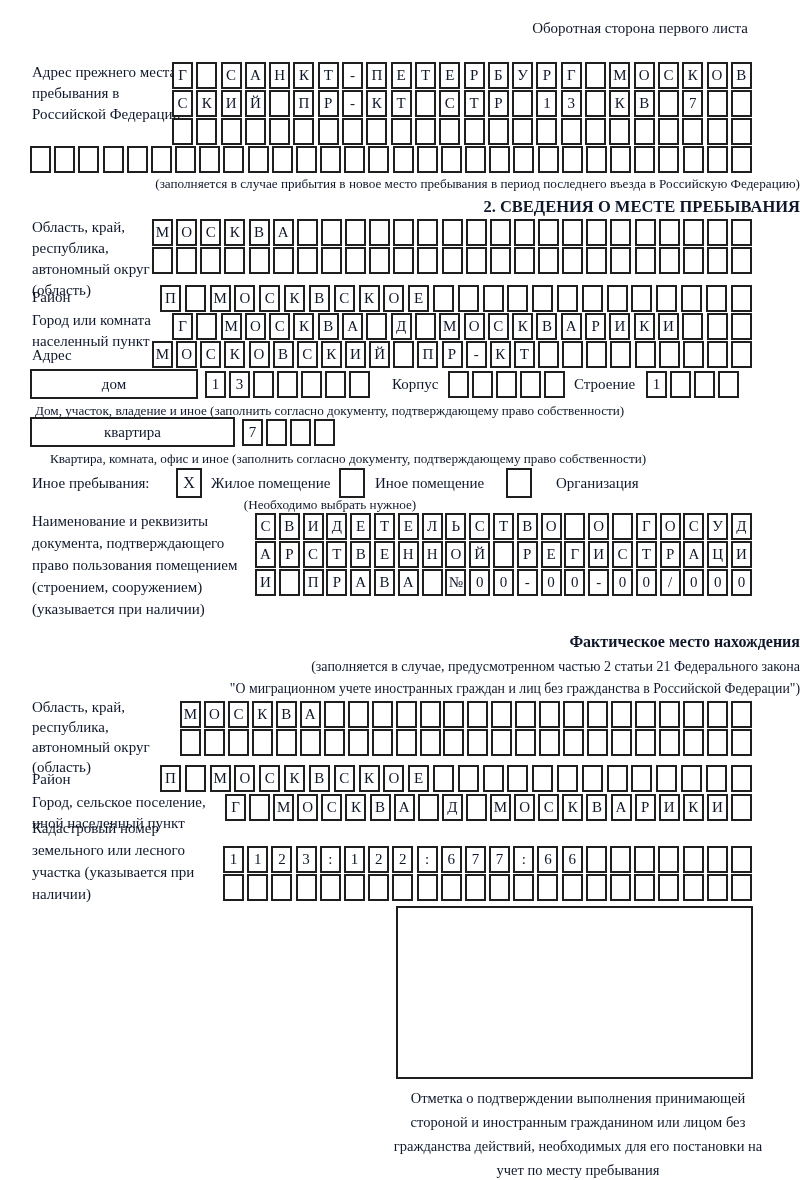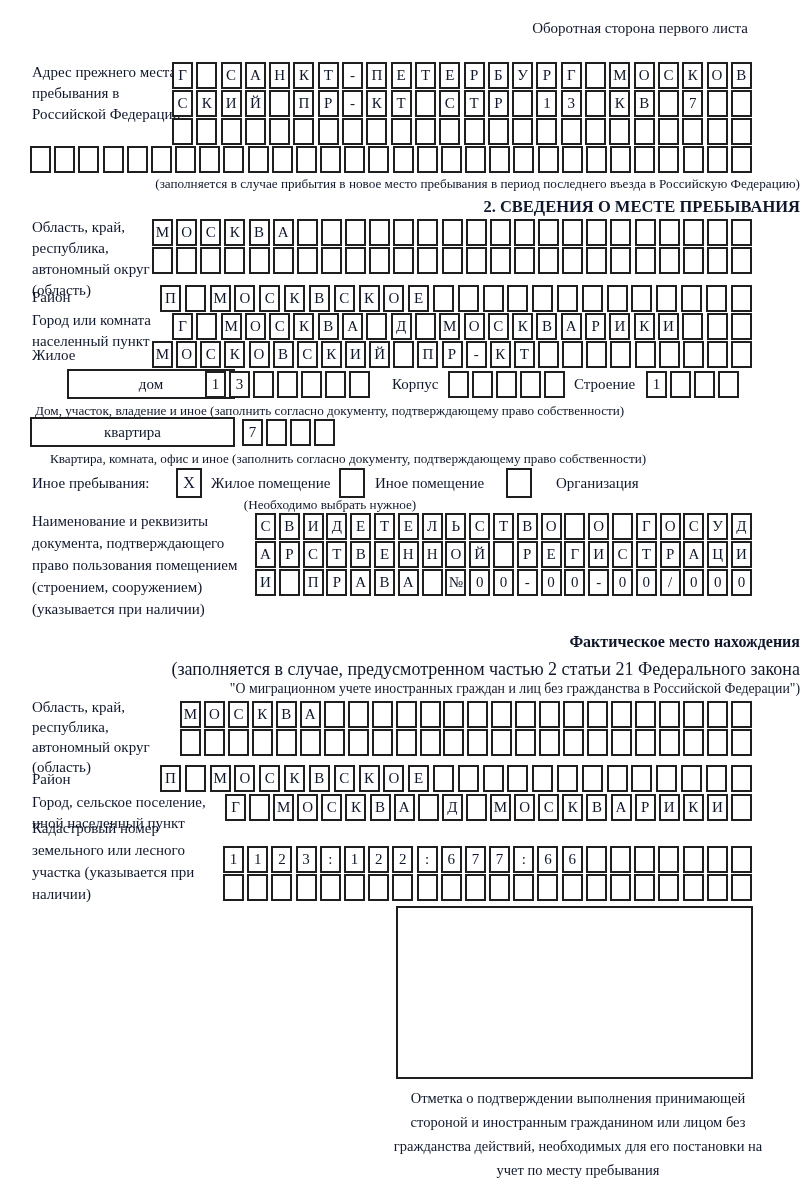"Жилое" div.abs { text: Жилое -> Адрес }
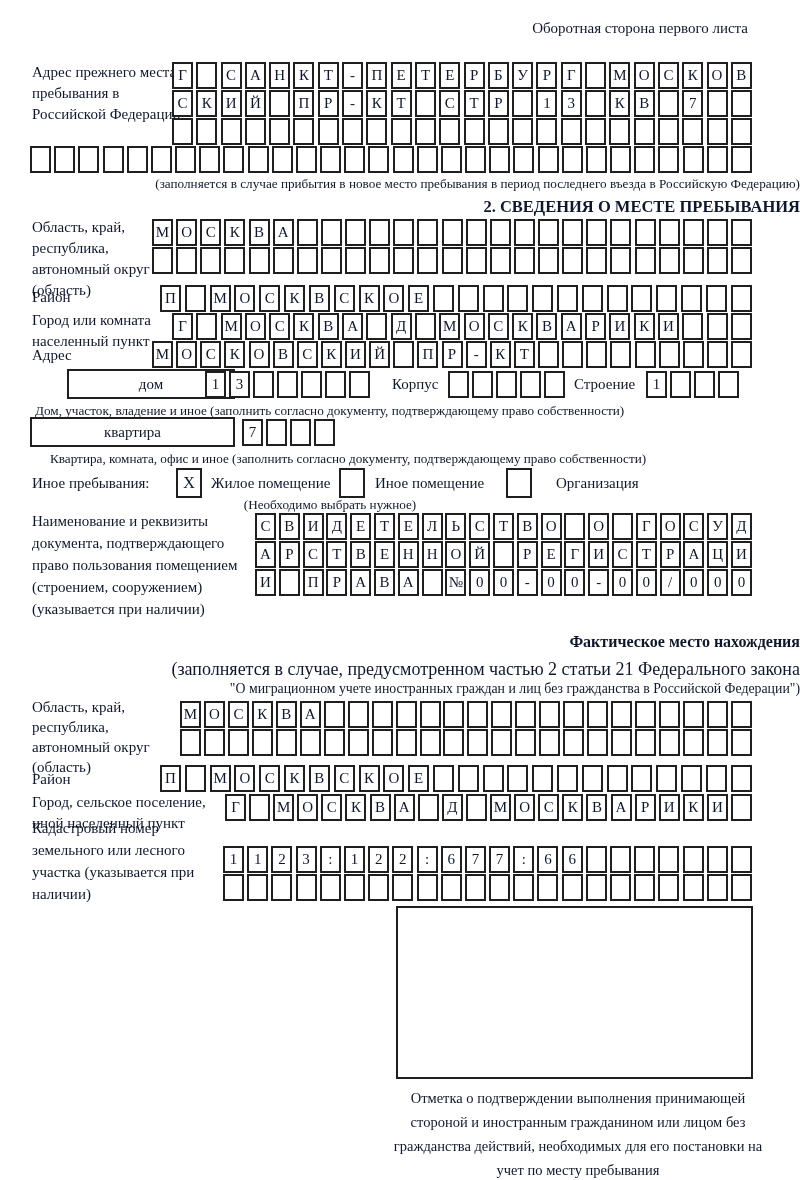"дом" div.widebox { margin-left: 37px -> none }
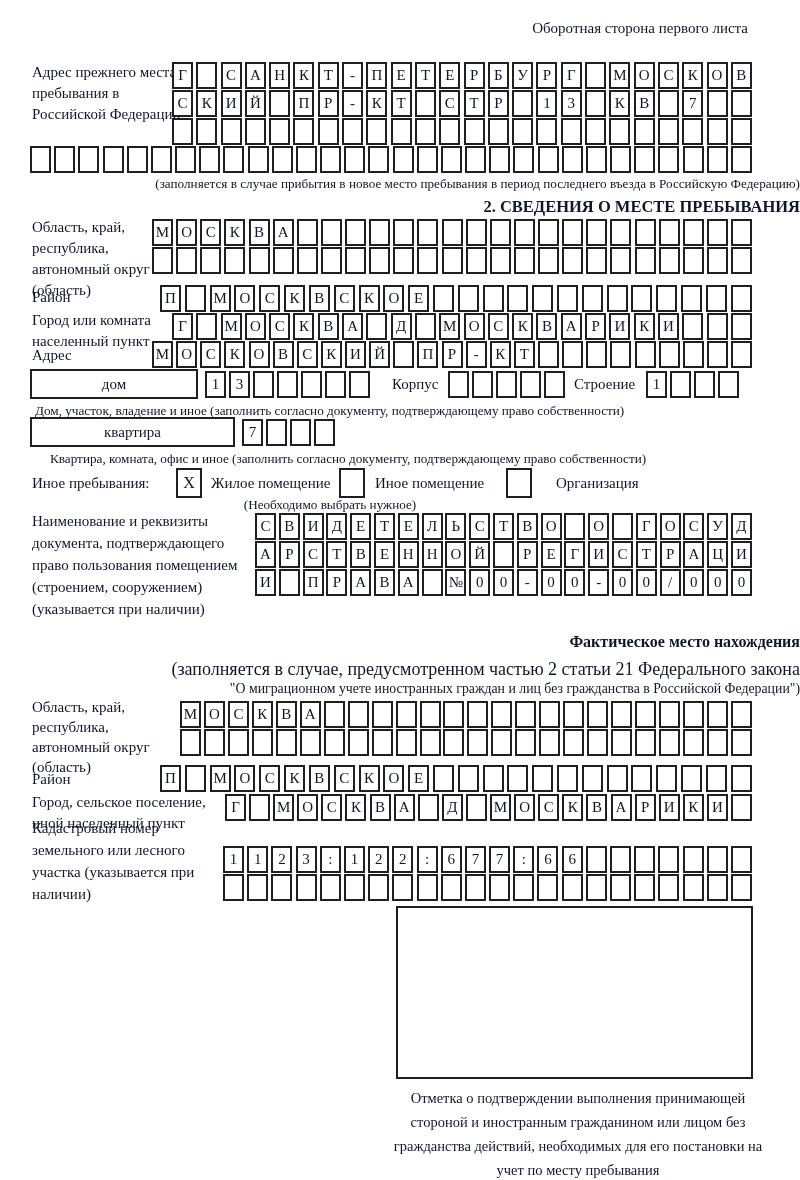"(заполняется в случае, предусмотренном" div.abs { font-size: 18px -> 14px }
